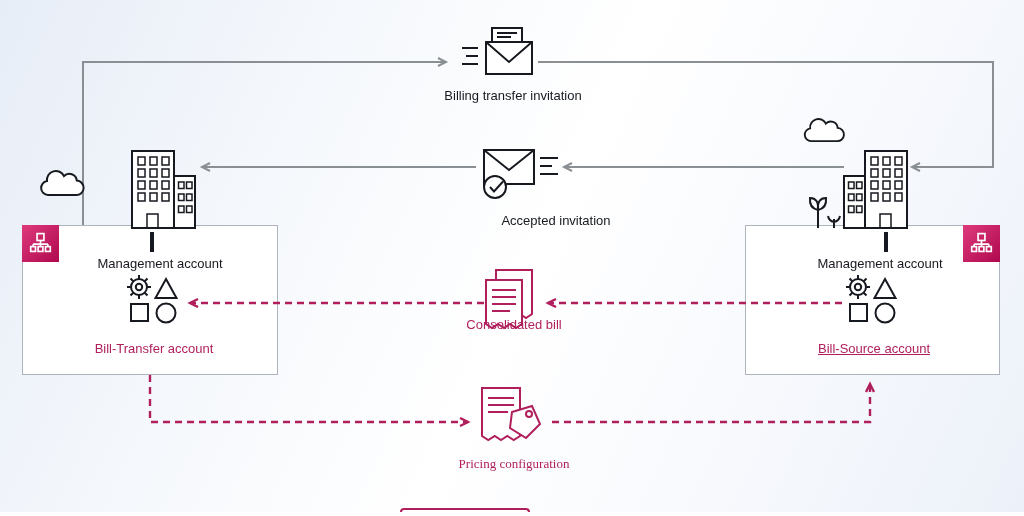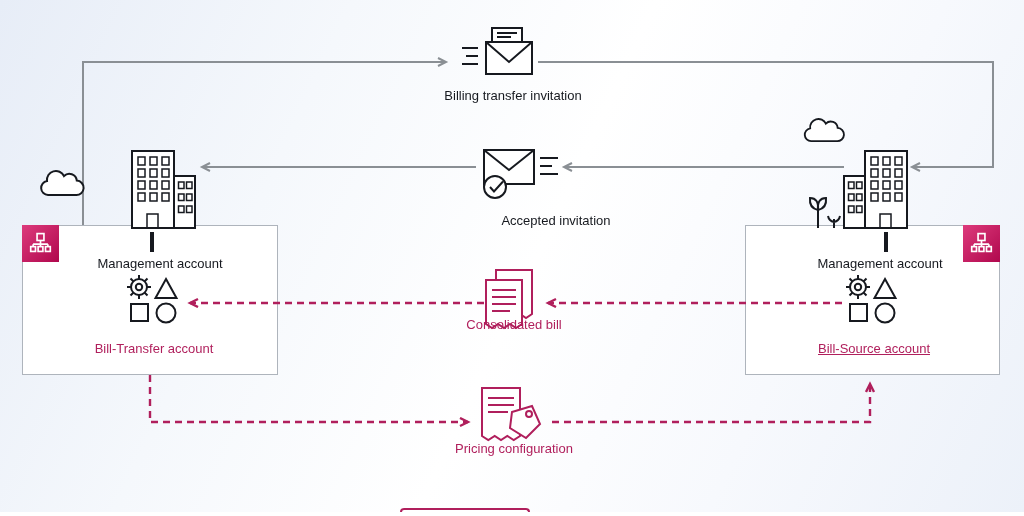"Pricing configuration" div.lbl { font-family: none -> Liberation Serif, serif; top: 441px -> 456px }
